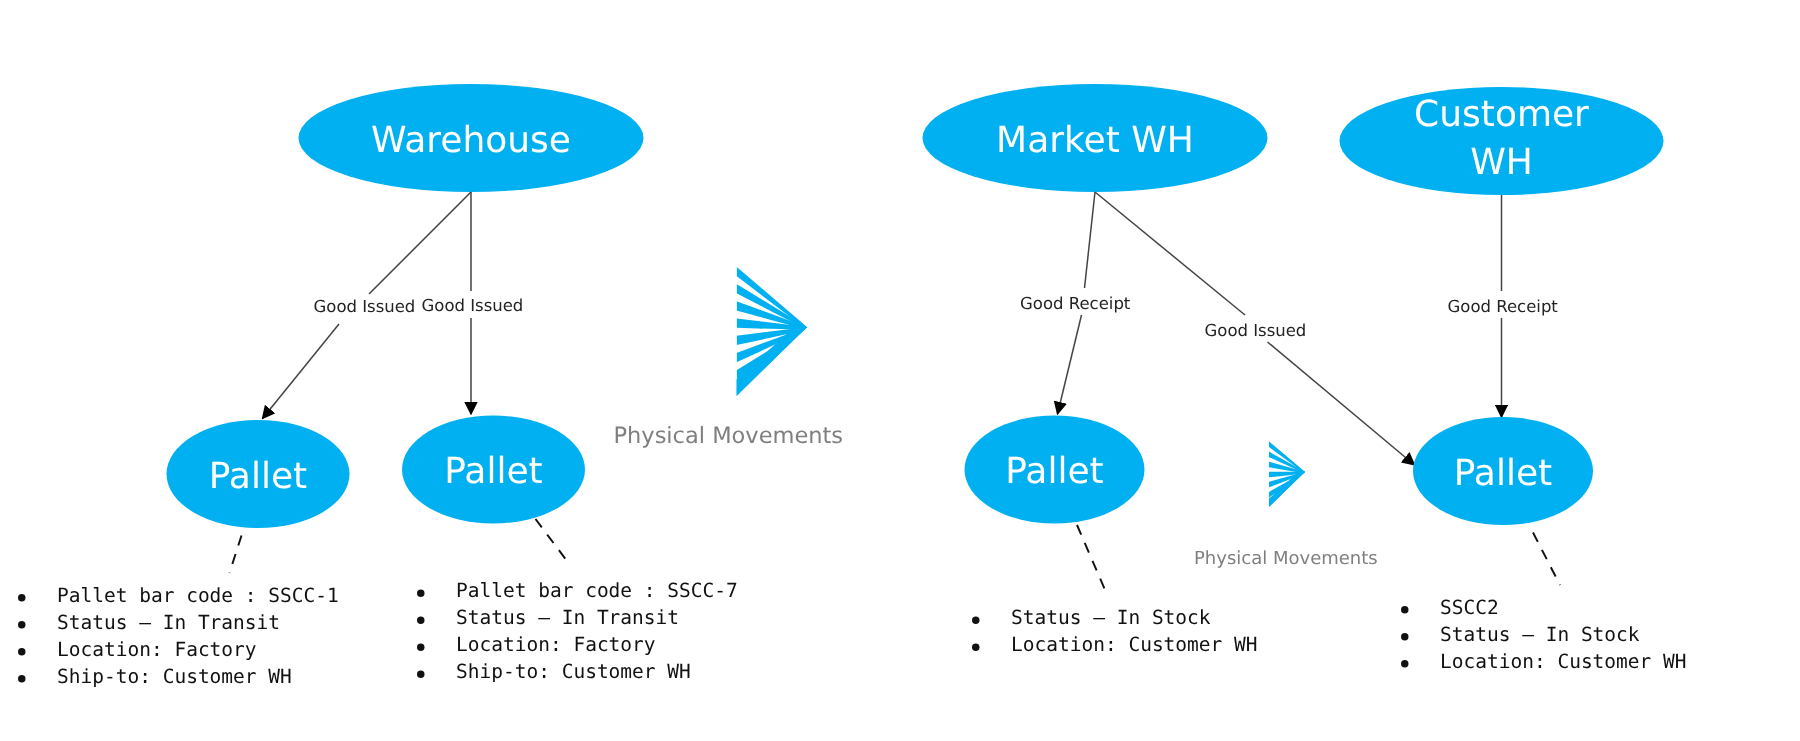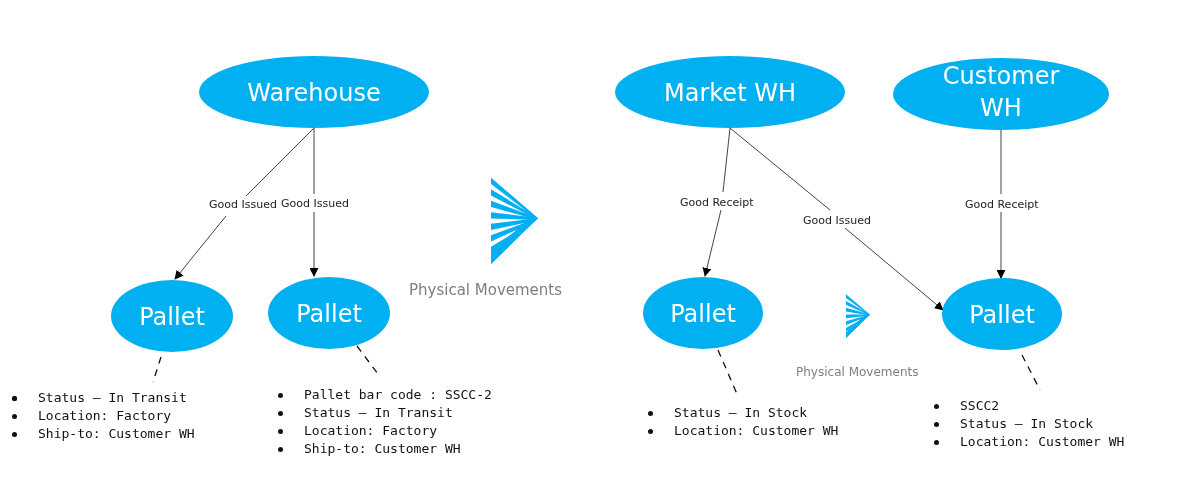"Pallet bar code : SSCC-1" span { html: none -> <span>Pallet bar code : SSCC-1</span> }
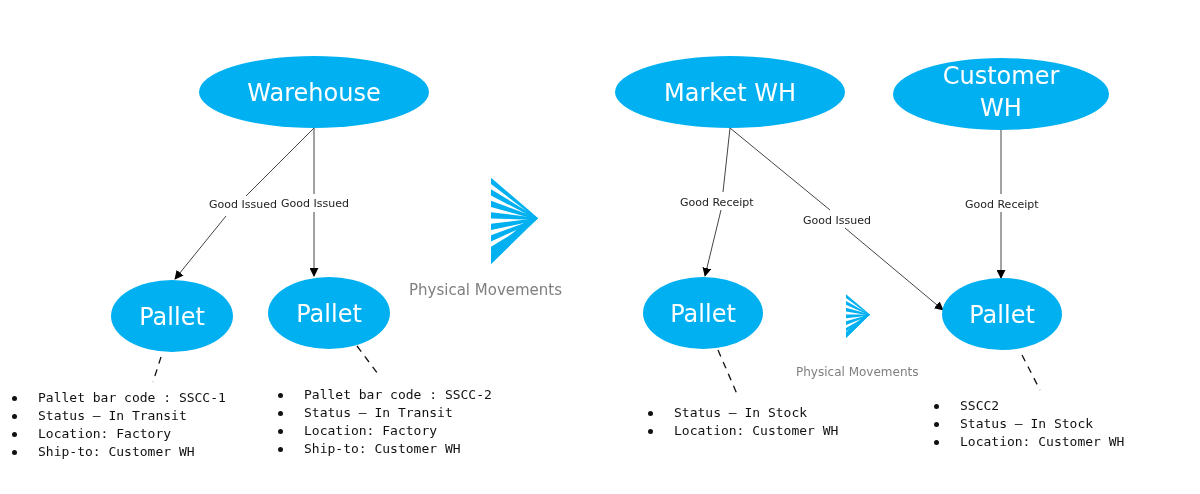"Pallet bar code : SSCC-2" span { text: SSCC-2 -> SSCC-7 }
